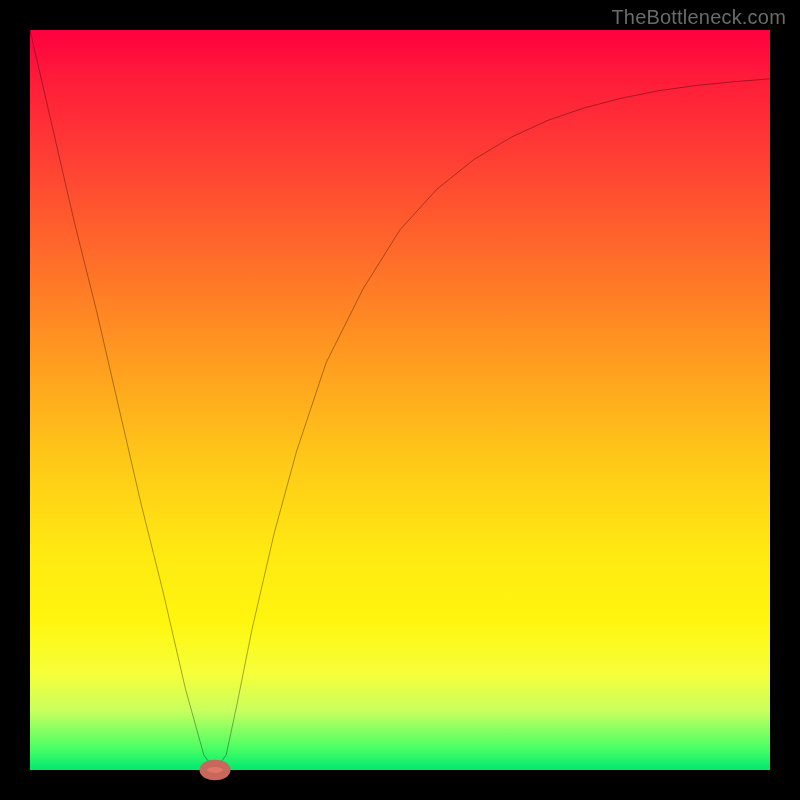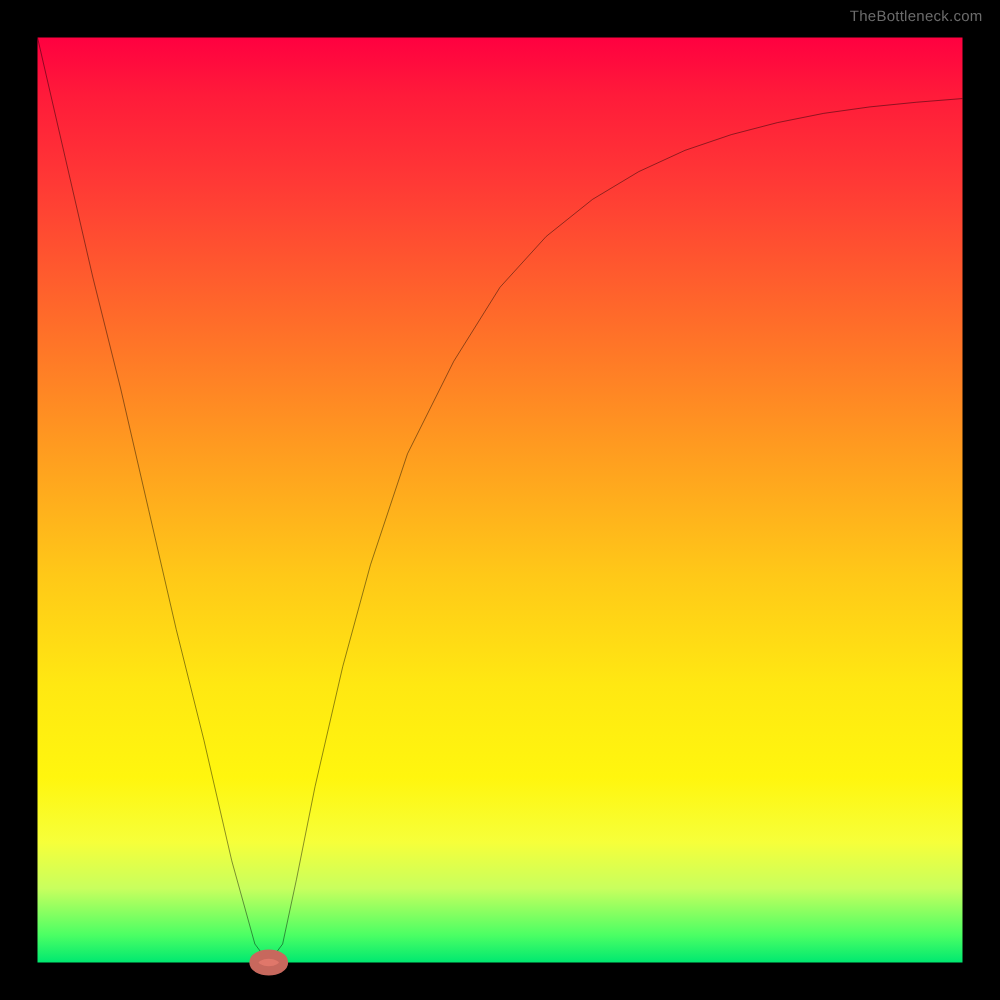"TheBottleneck.com" .watermark { font-size: 12px -> 20px }
